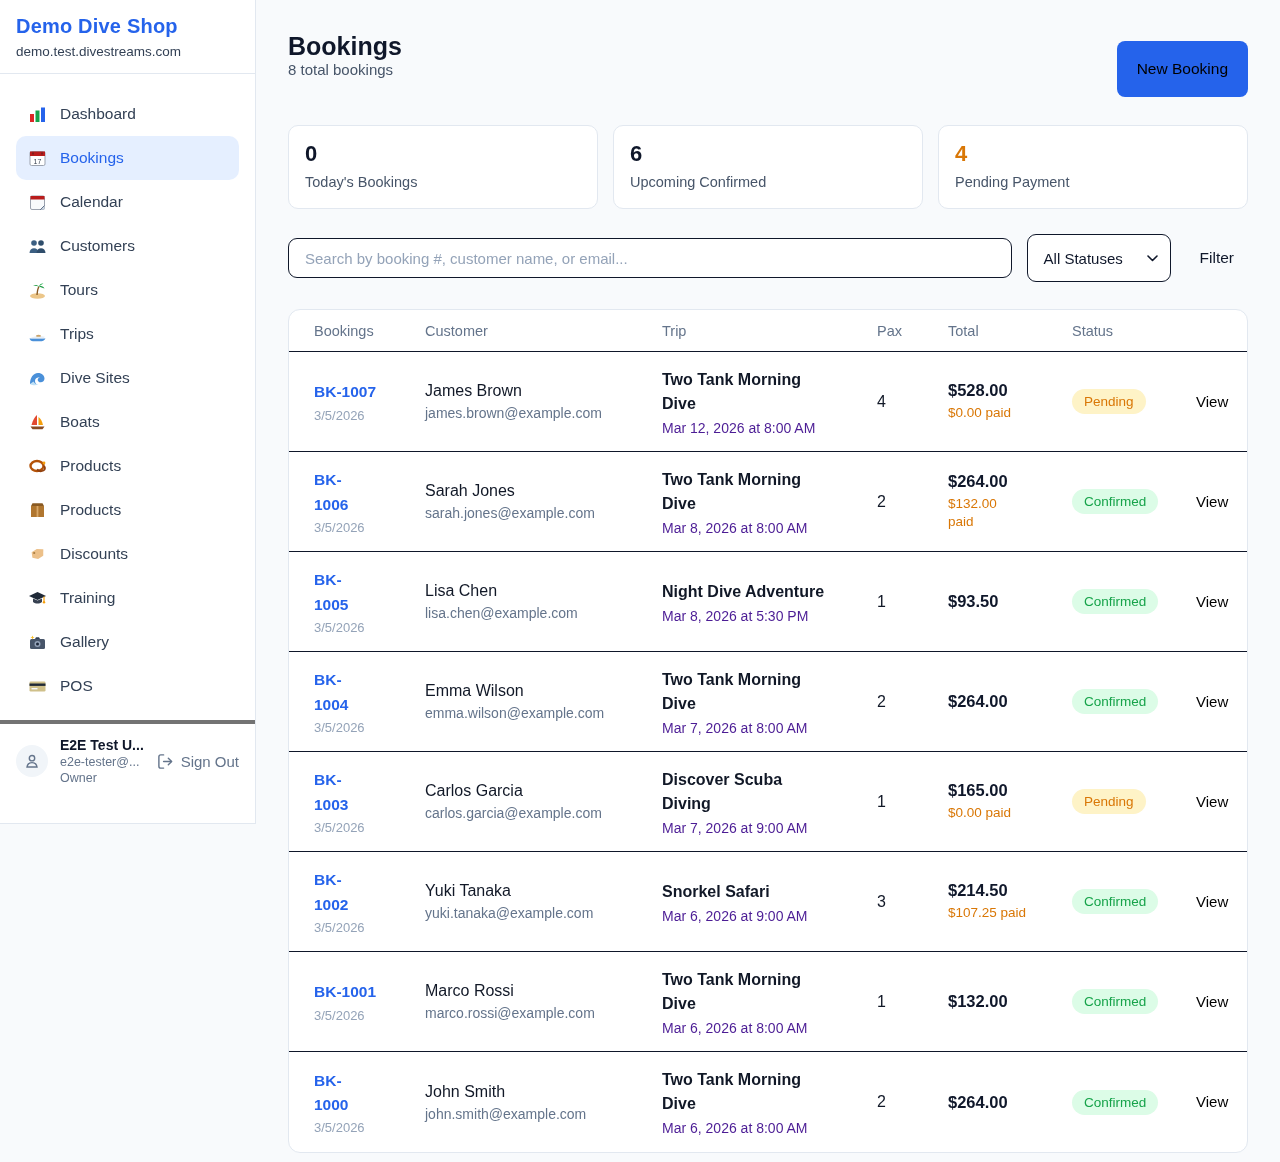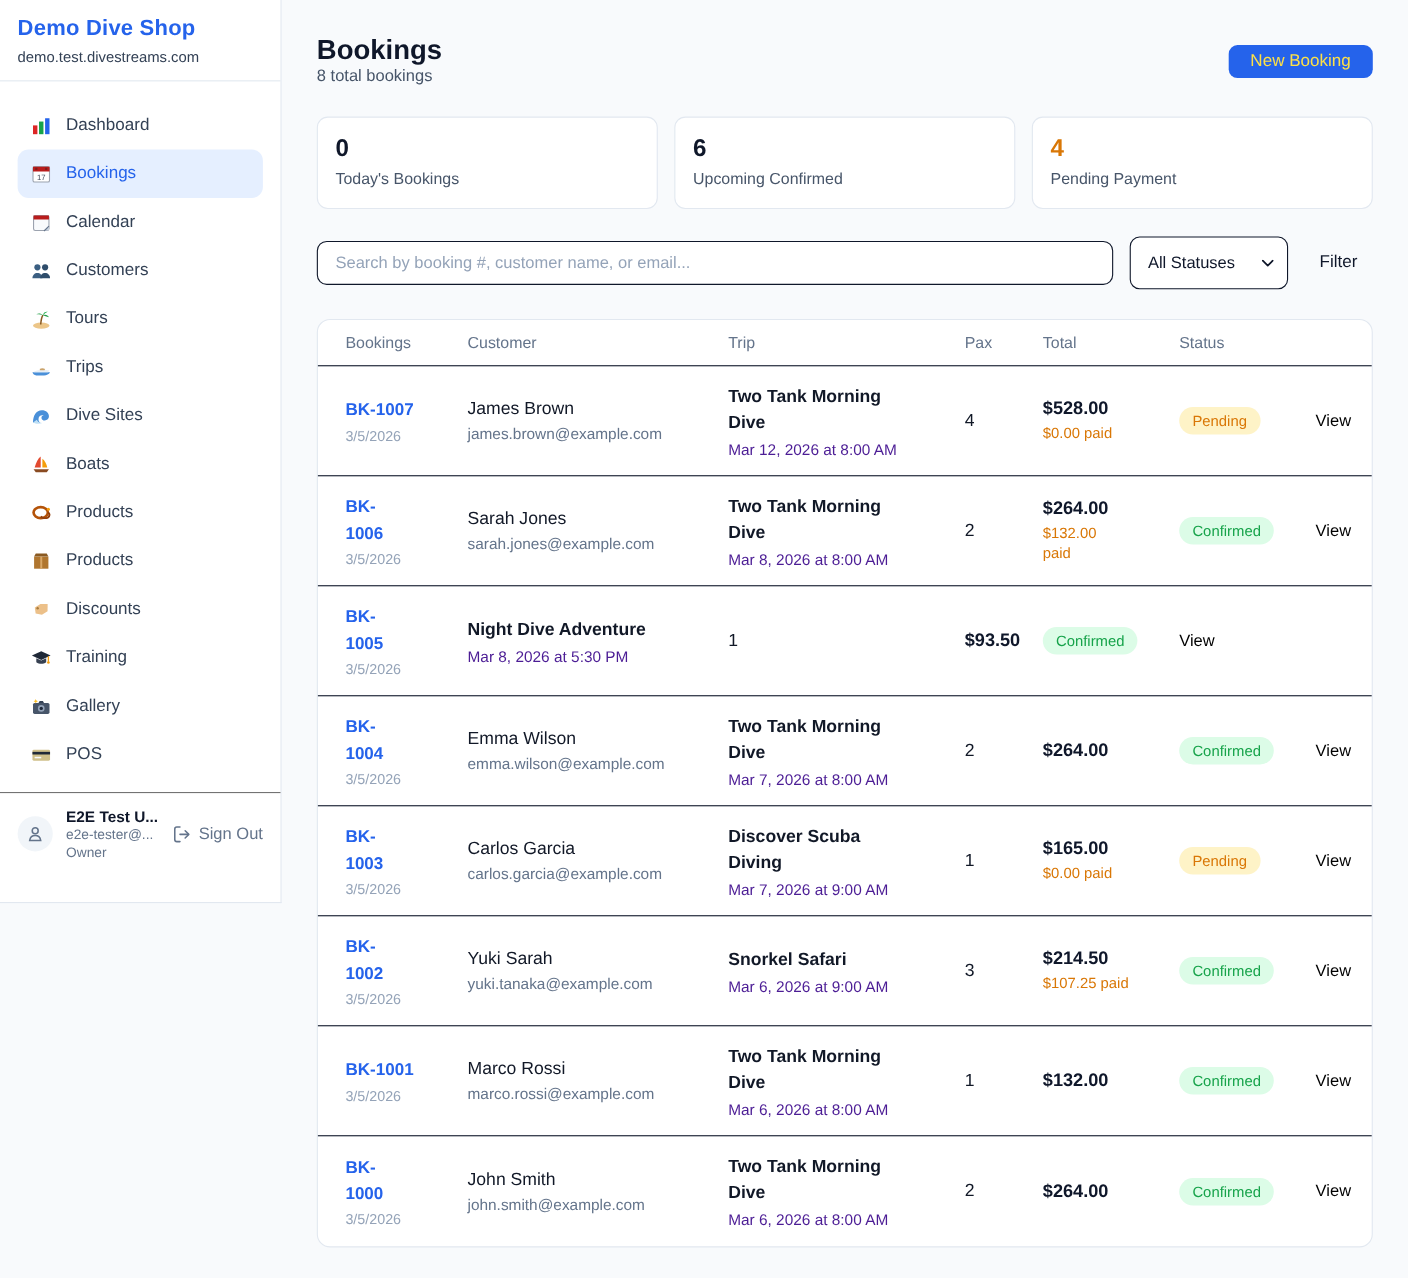"New Booking" .btn-primary { color: #fde047 -> #000000; height: 30px -> 56px }
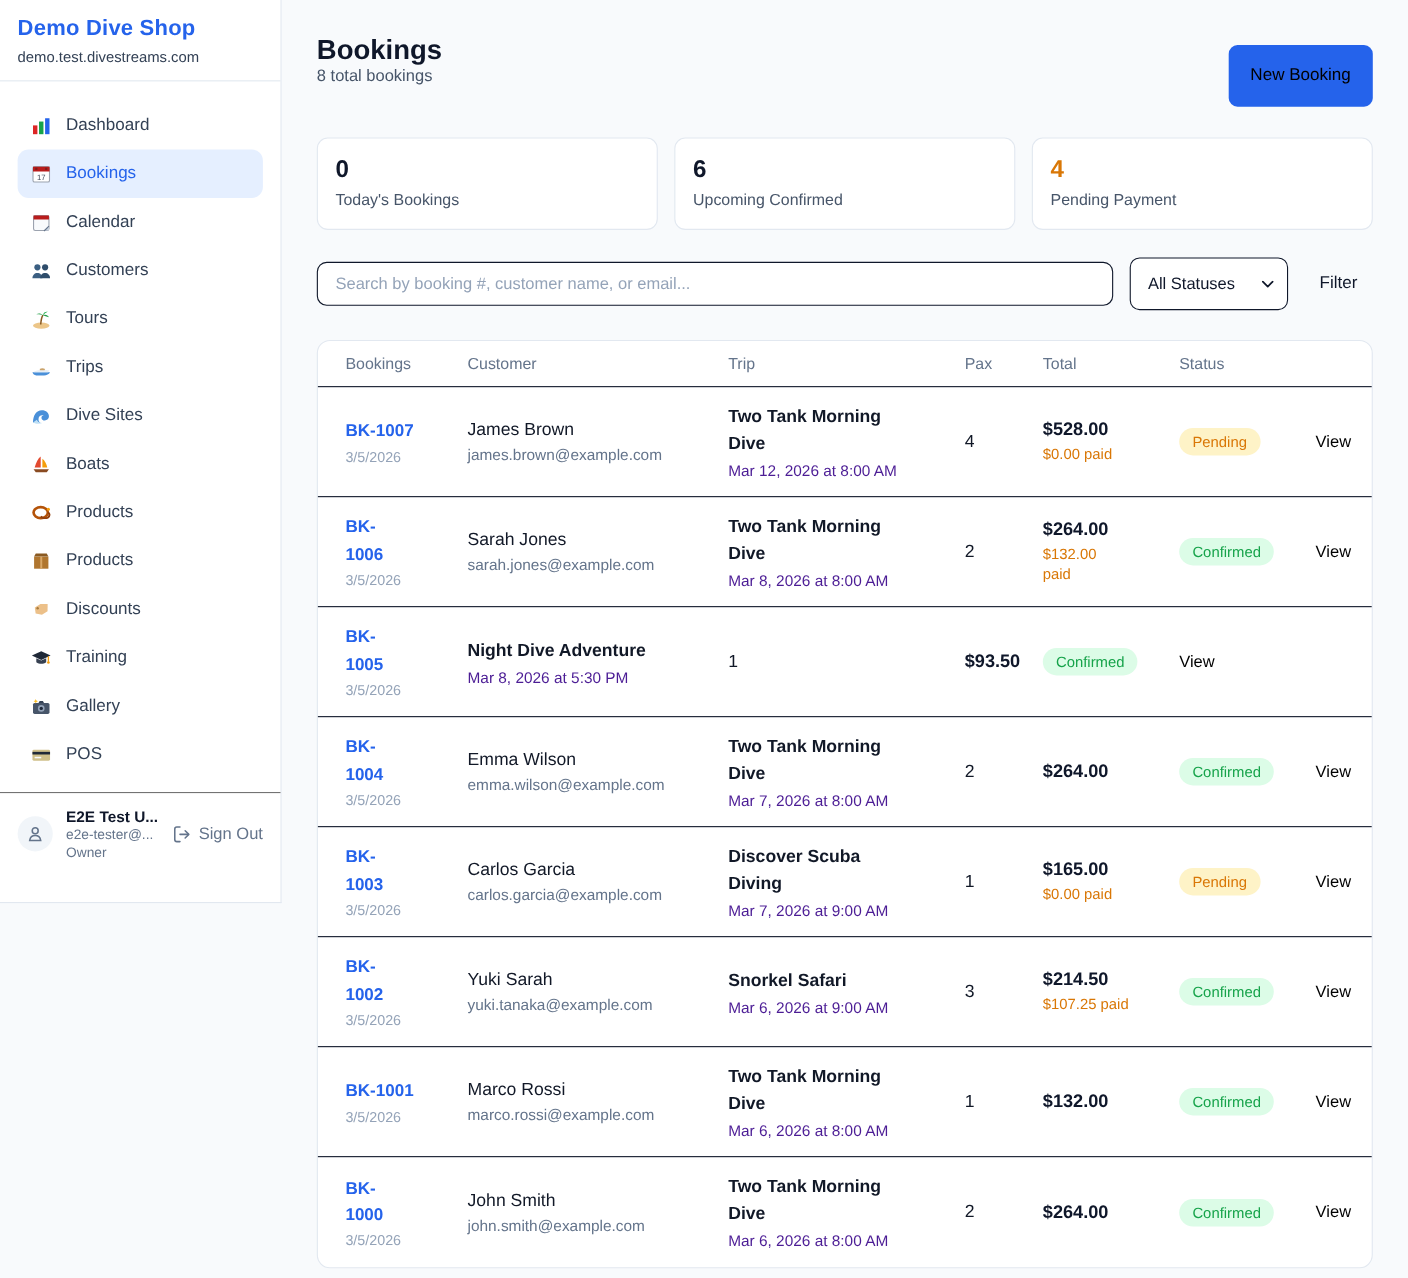"Lisa Chen" div { html: none -> <div> <div>Lisa Chen</div> <div>lisa.chen@example.com</div> </div> }
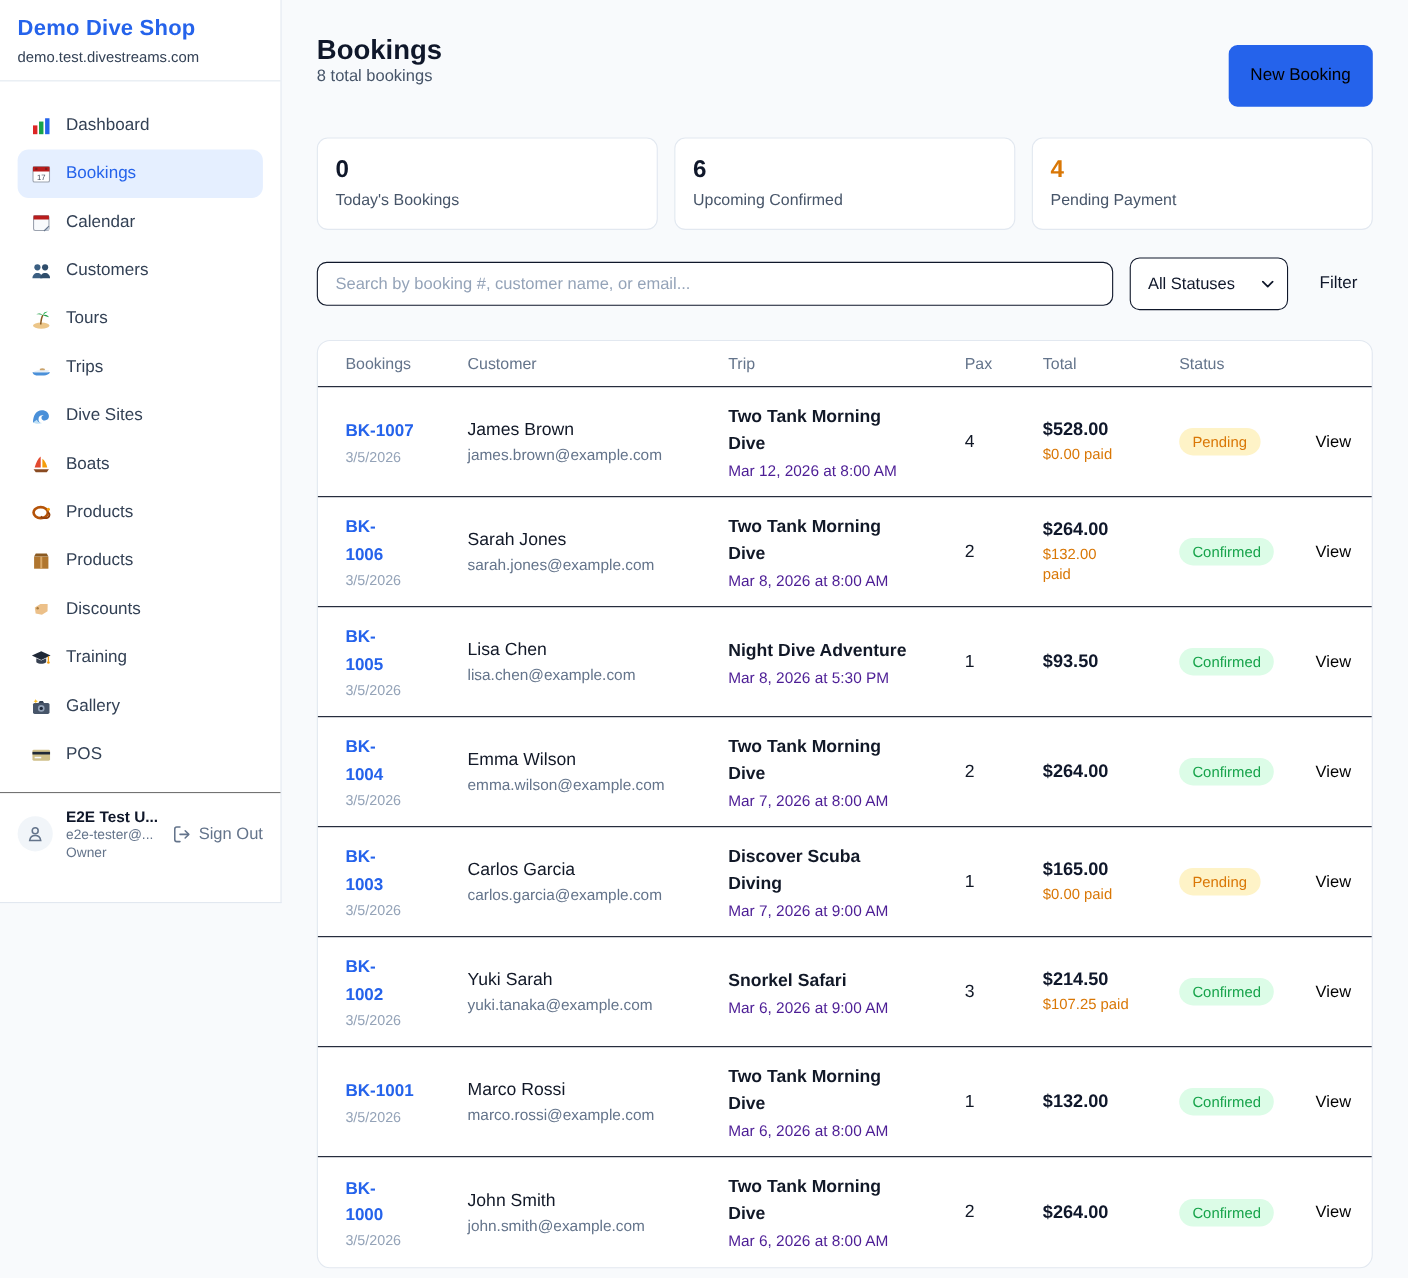"E2E Test U..." .sb-user { border-top: 1px solid #737373 -> 4px solid #737373 }
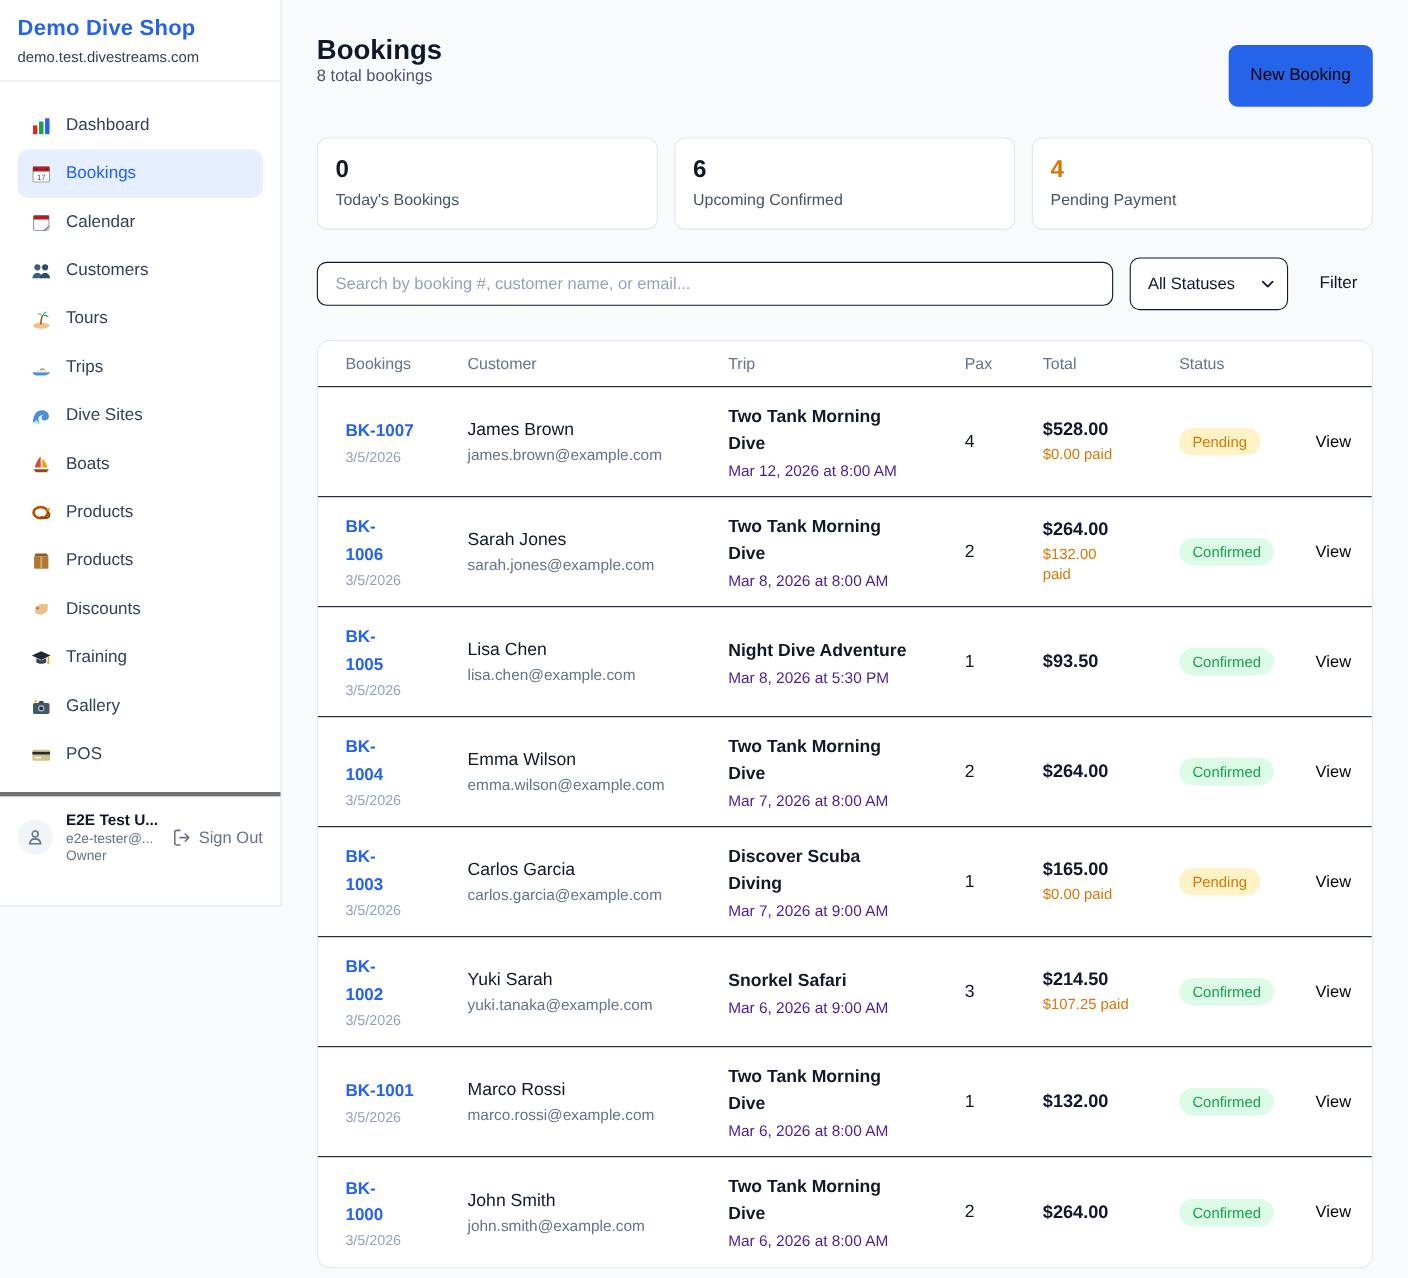"Yuki Sarah" div.cust-name { text: Sarah -> Tanaka }
